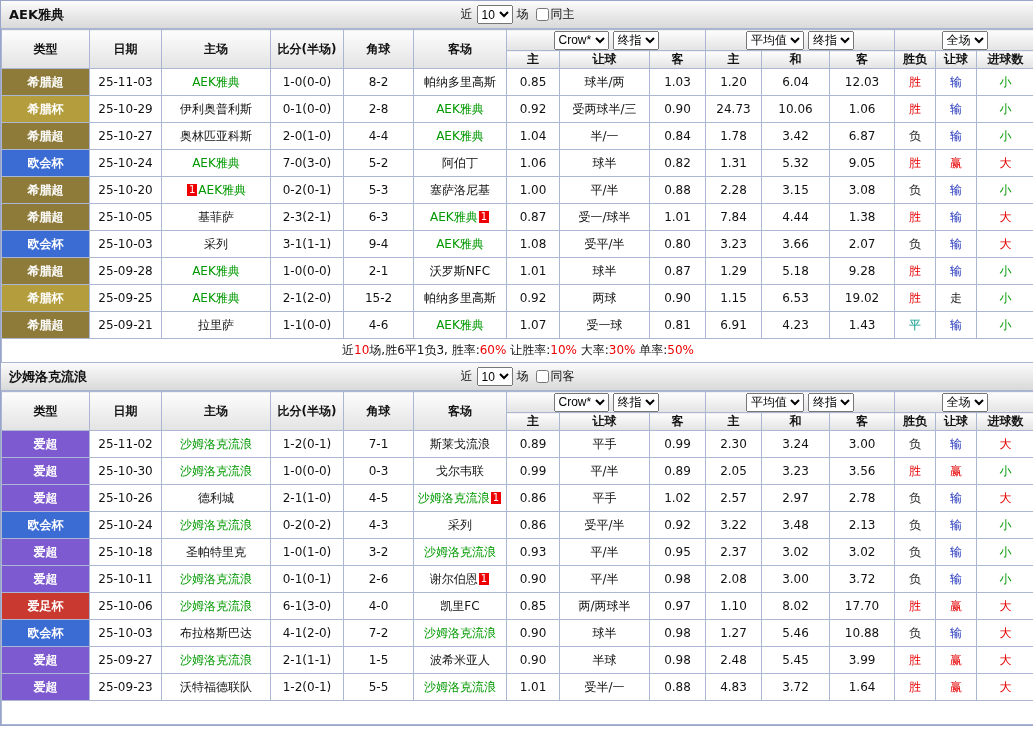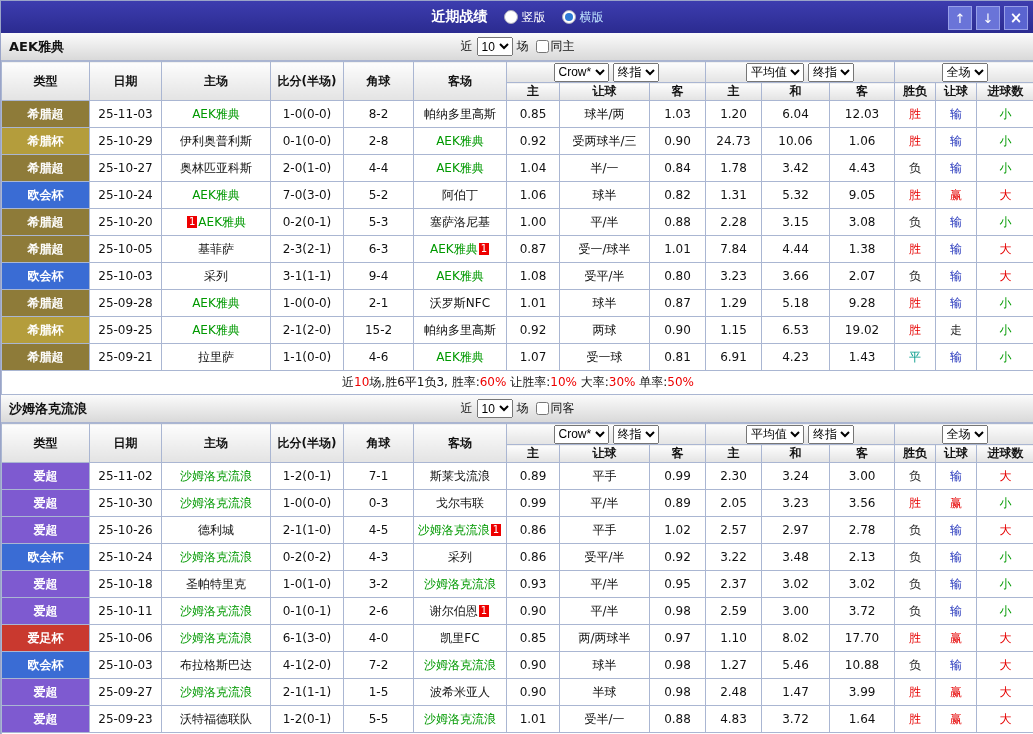"近期战绩" div.titlebar { html: <div> <span>近期战绩</span> <span> <span> <span></span> <span>竖版</span> </span> <span> <span></span> <span>横版</span> </span> </span> <span> <span>↑</span> <span>↓</span> <span>×</span> </span> </div> -> none }
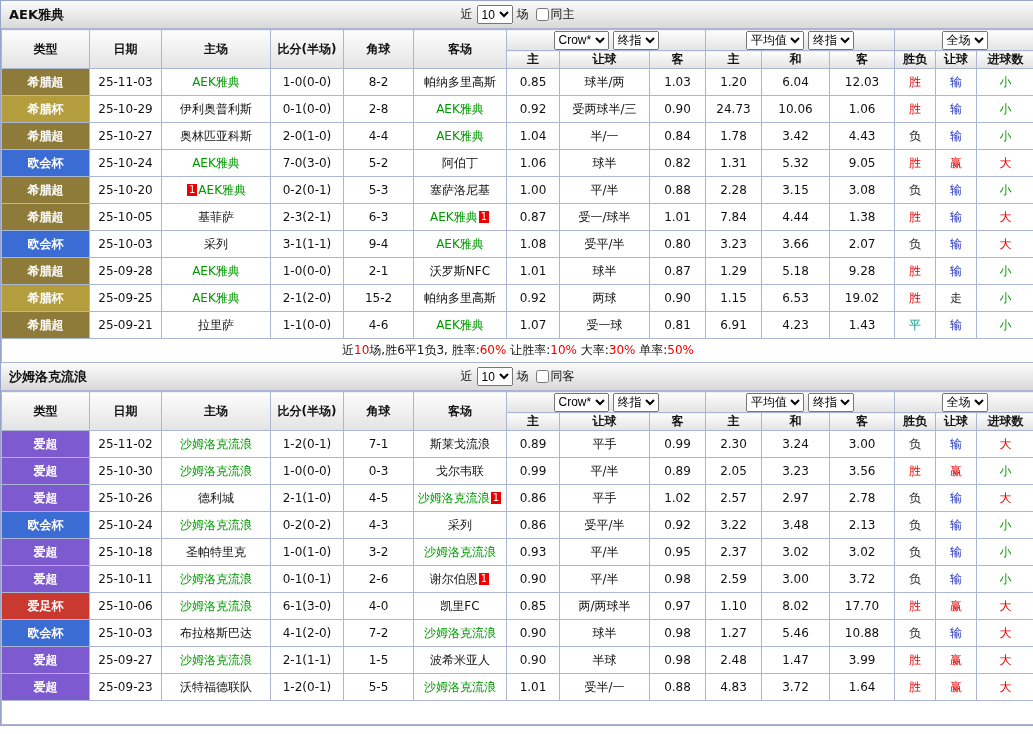"4.43" td { text: 4.43 -> 6.87 }
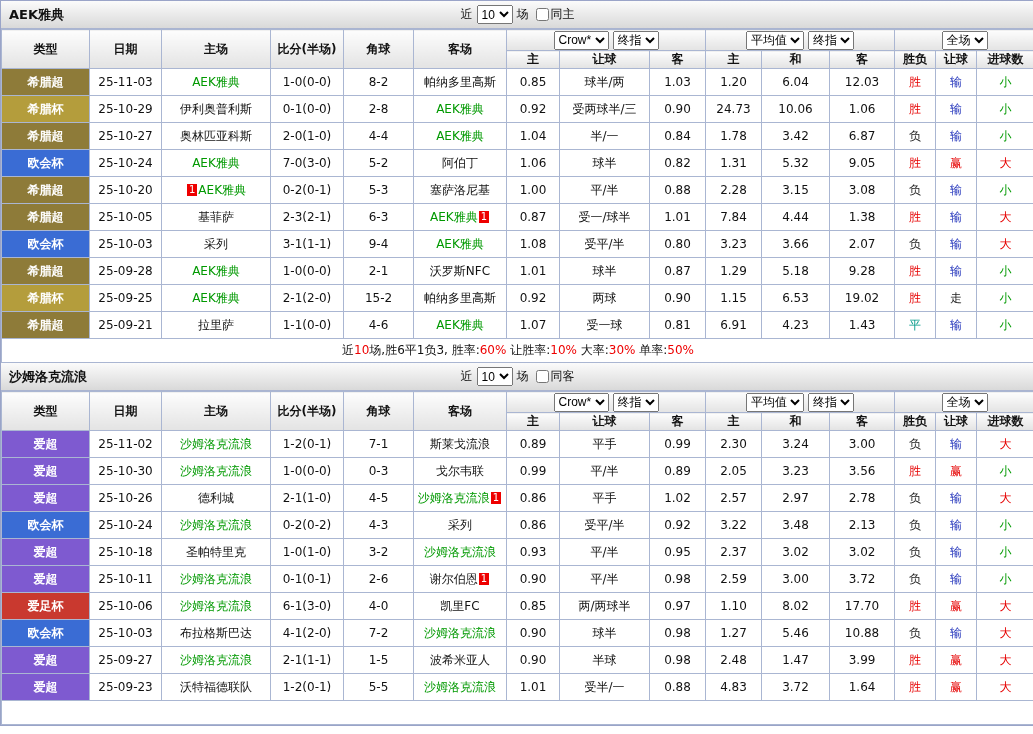"2.59" td { text: 2.59 -> 2.08 }
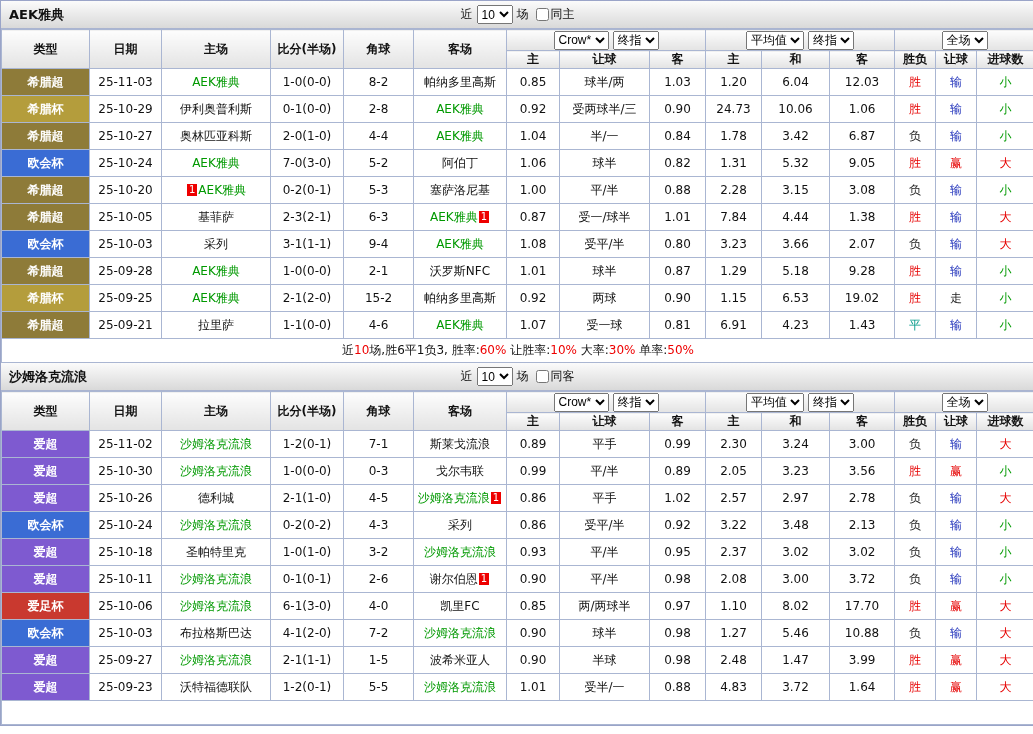"1.47" td { text: 1.47 -> 5.45 }
